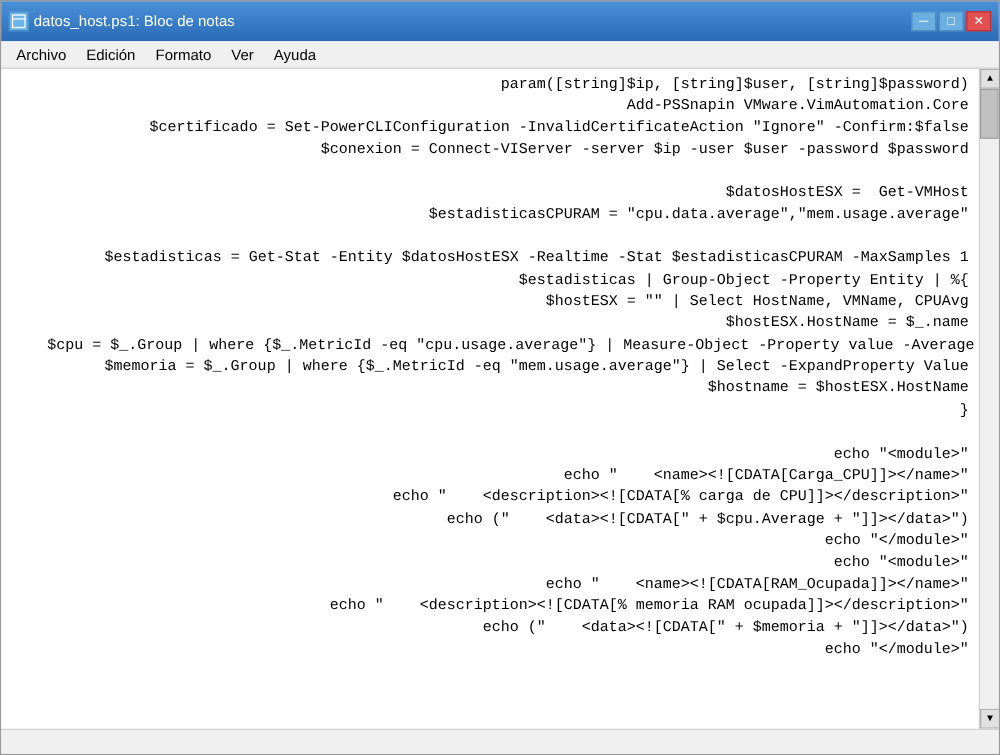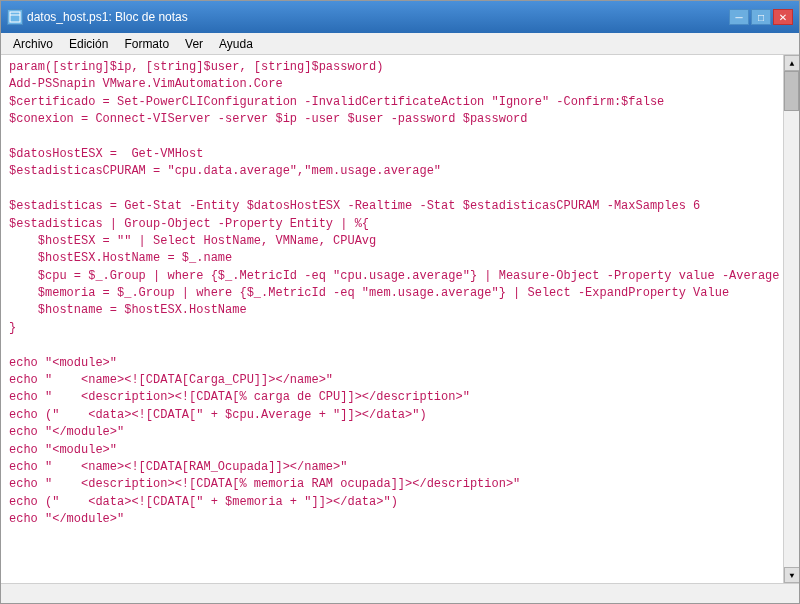"param([string]$ip, [string]$user," .code-line { color: #be185d -> #000000; text-align: none -> right }
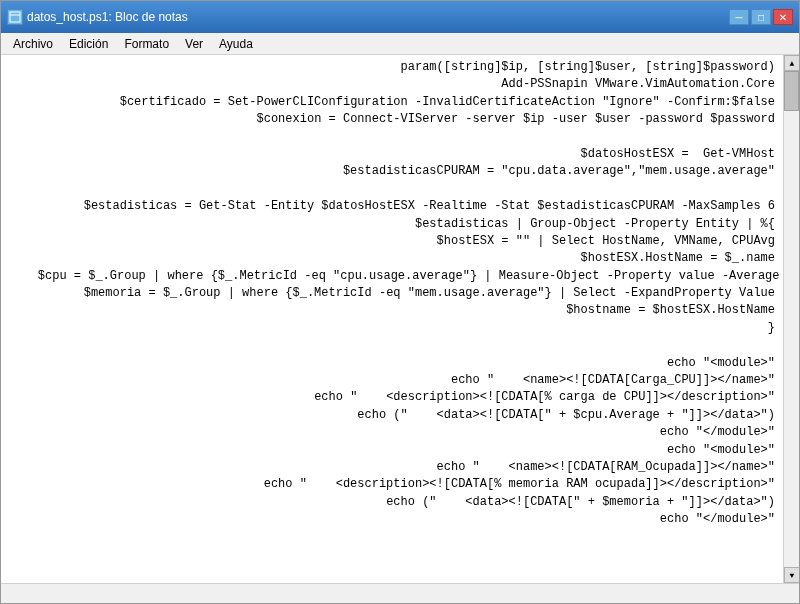"$estadisticas = Get-Stat -Entity" div.code-line { text: 6 -> 1 }
